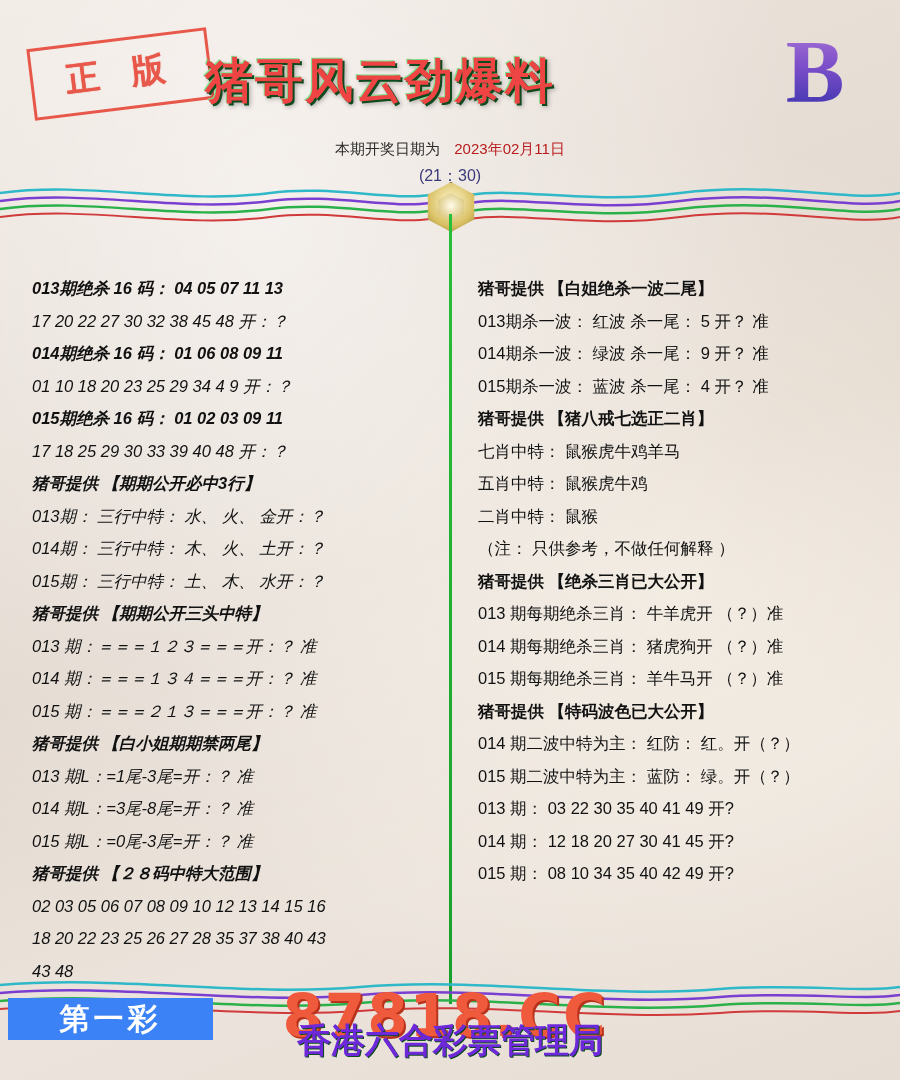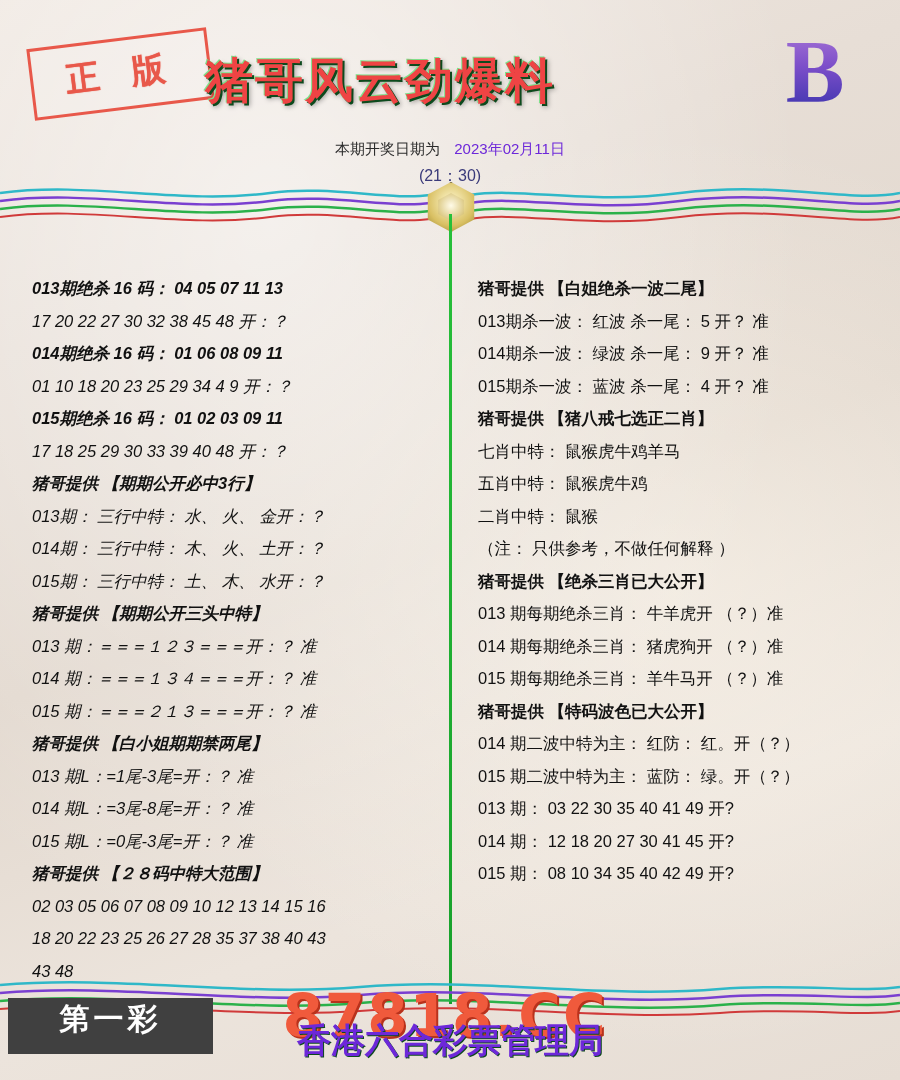"2023年02月11日" .datewrap .dval { color: #6d28d9 -> #b91c1c }
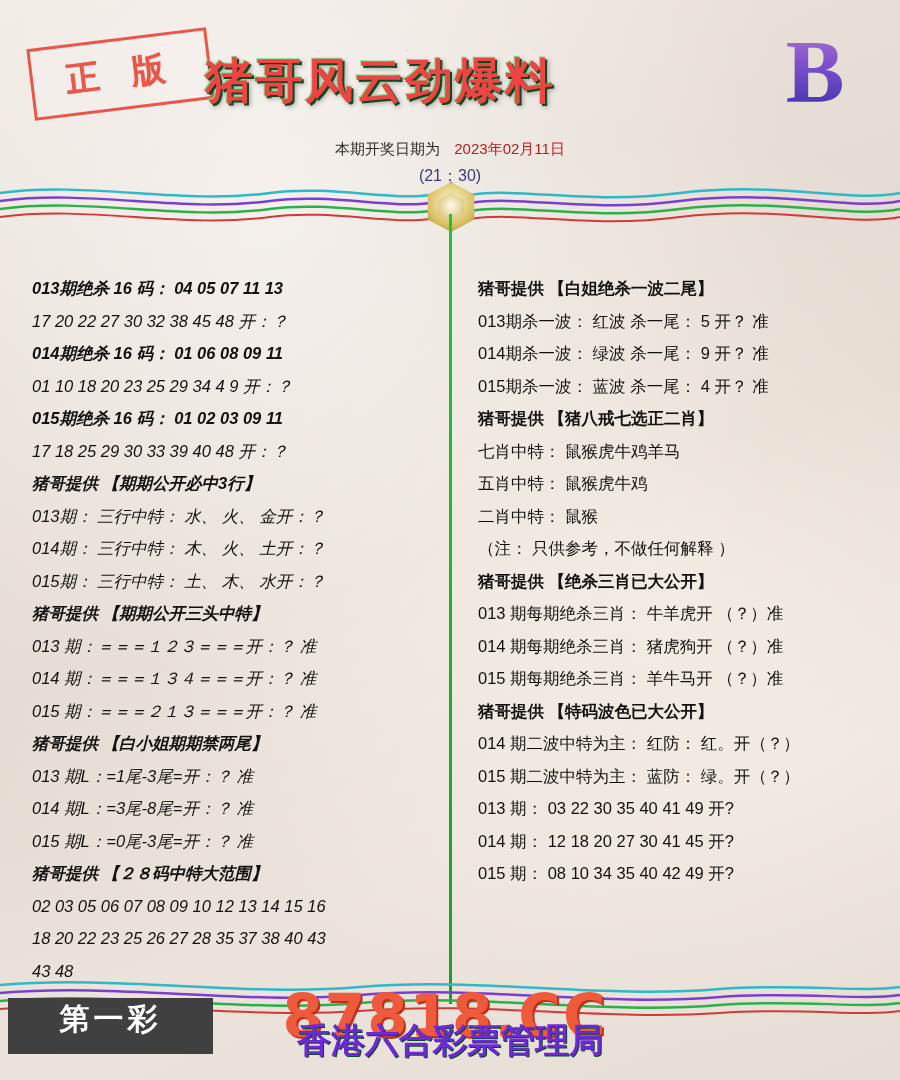"第一彩" .redbox { background: #404040 -> #3b82f6; height: 56px -> 42px }
